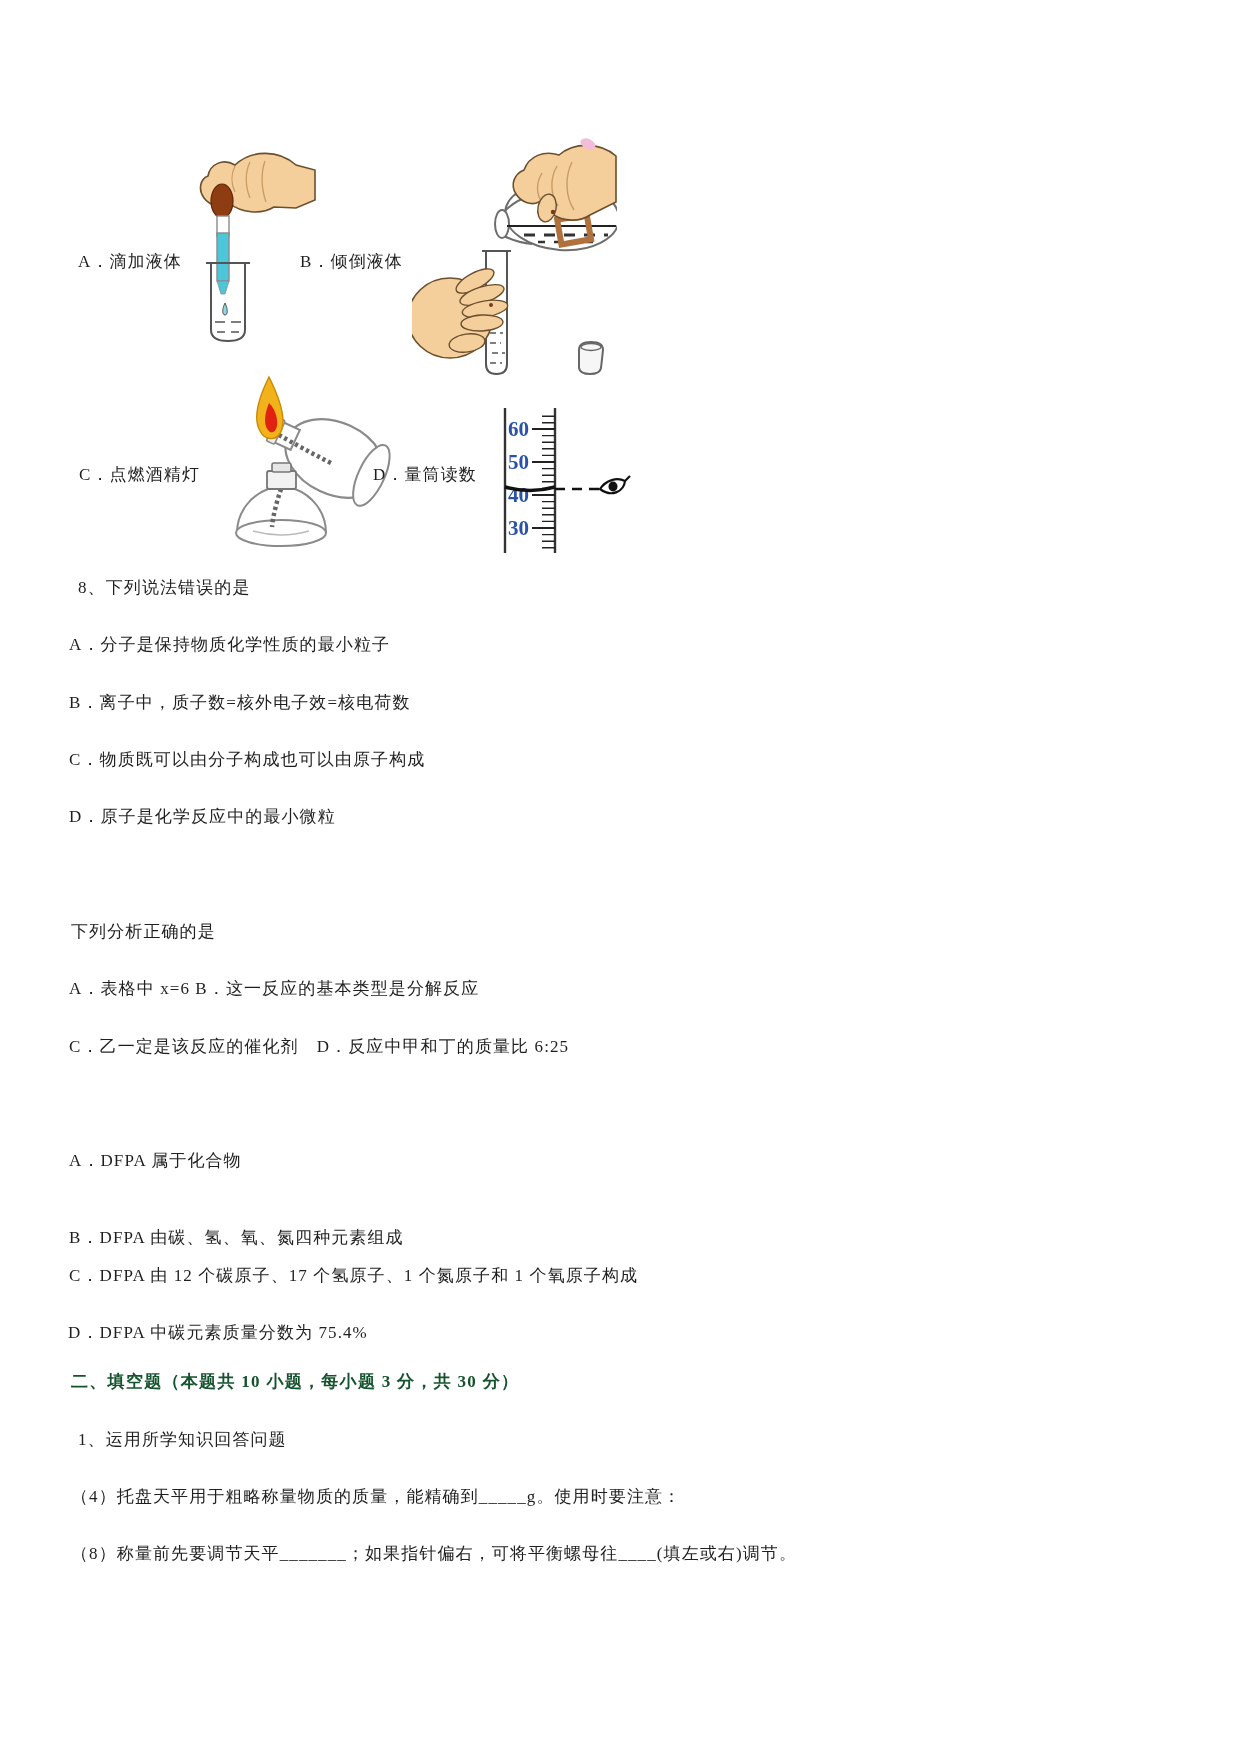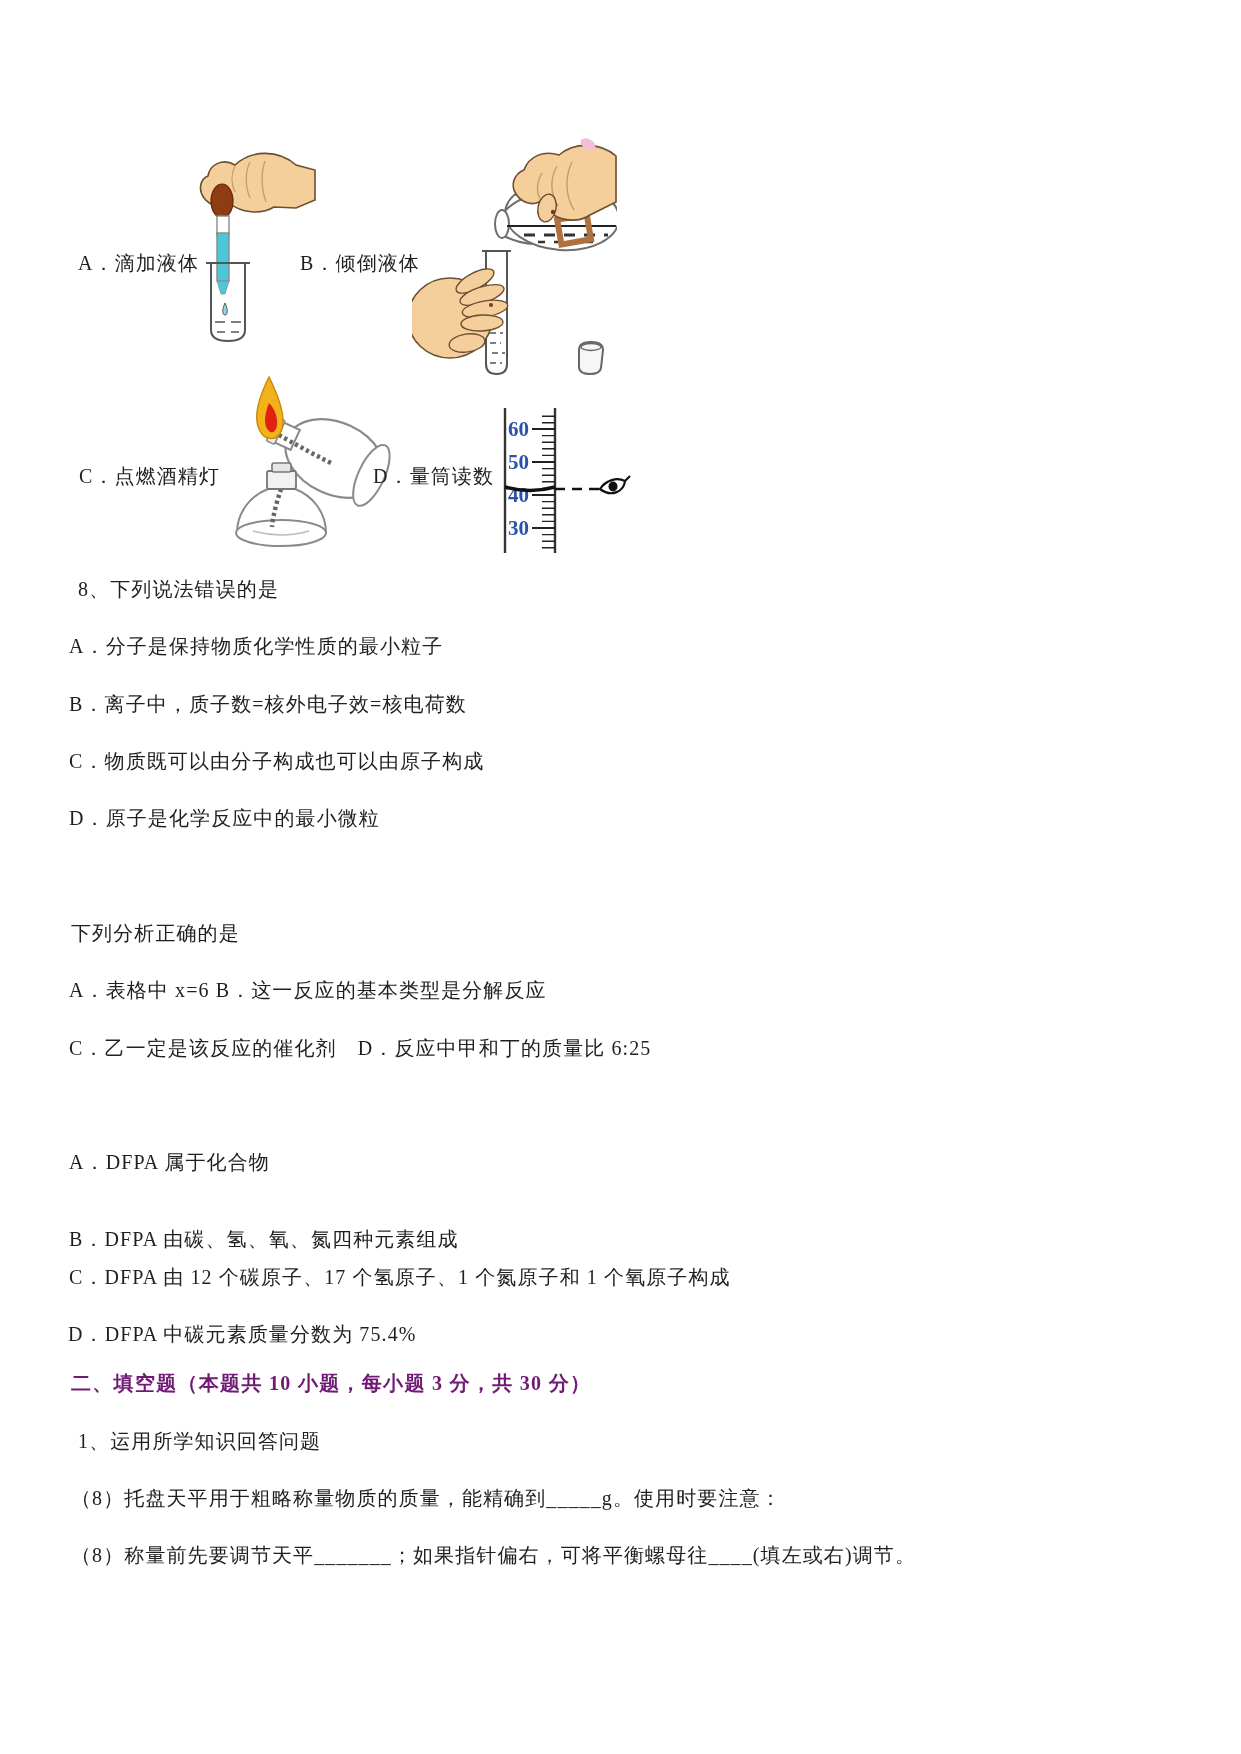"A．滴加液体" .t { font-size: 20px -> 17px }
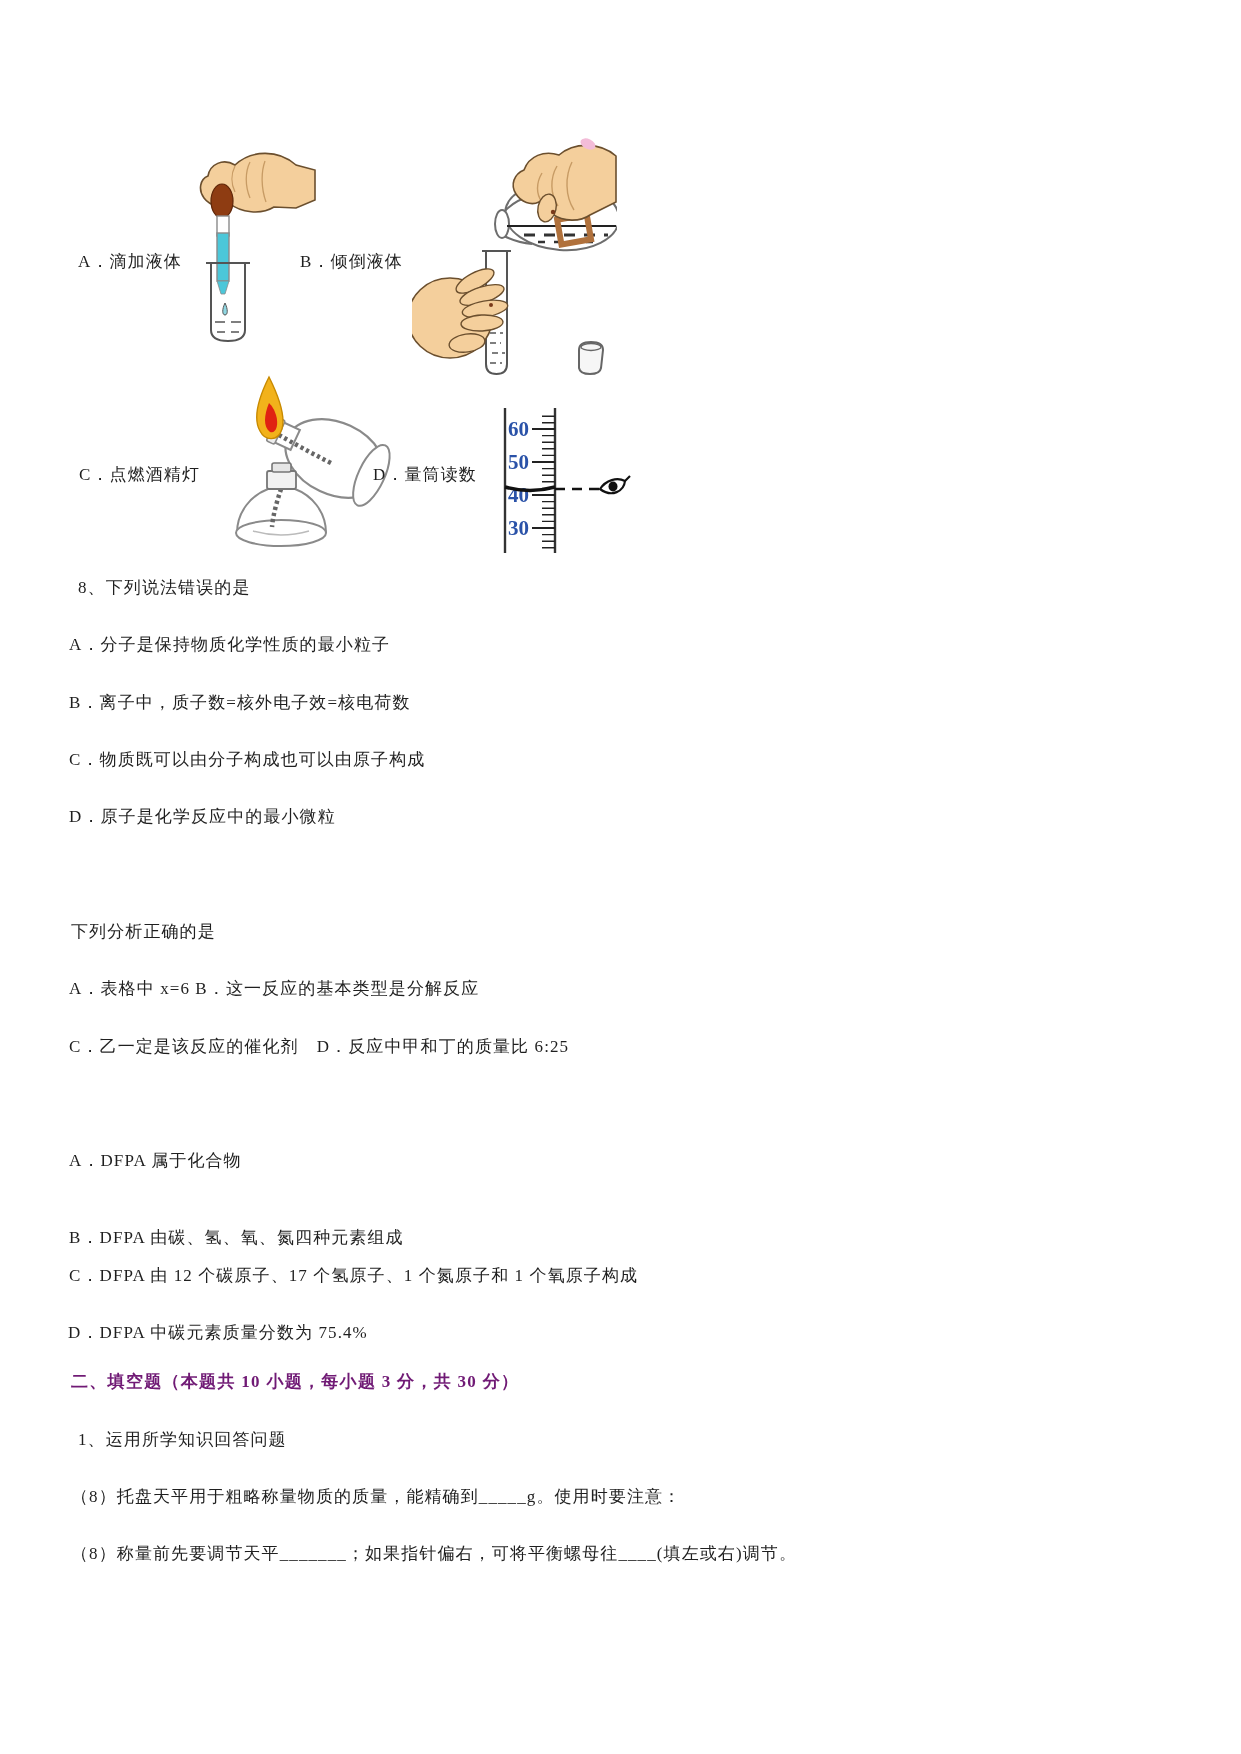"二、填空题（本题共 10 小题，每小题 3 分，共" .bold { color: #701a75 -> #14532d }
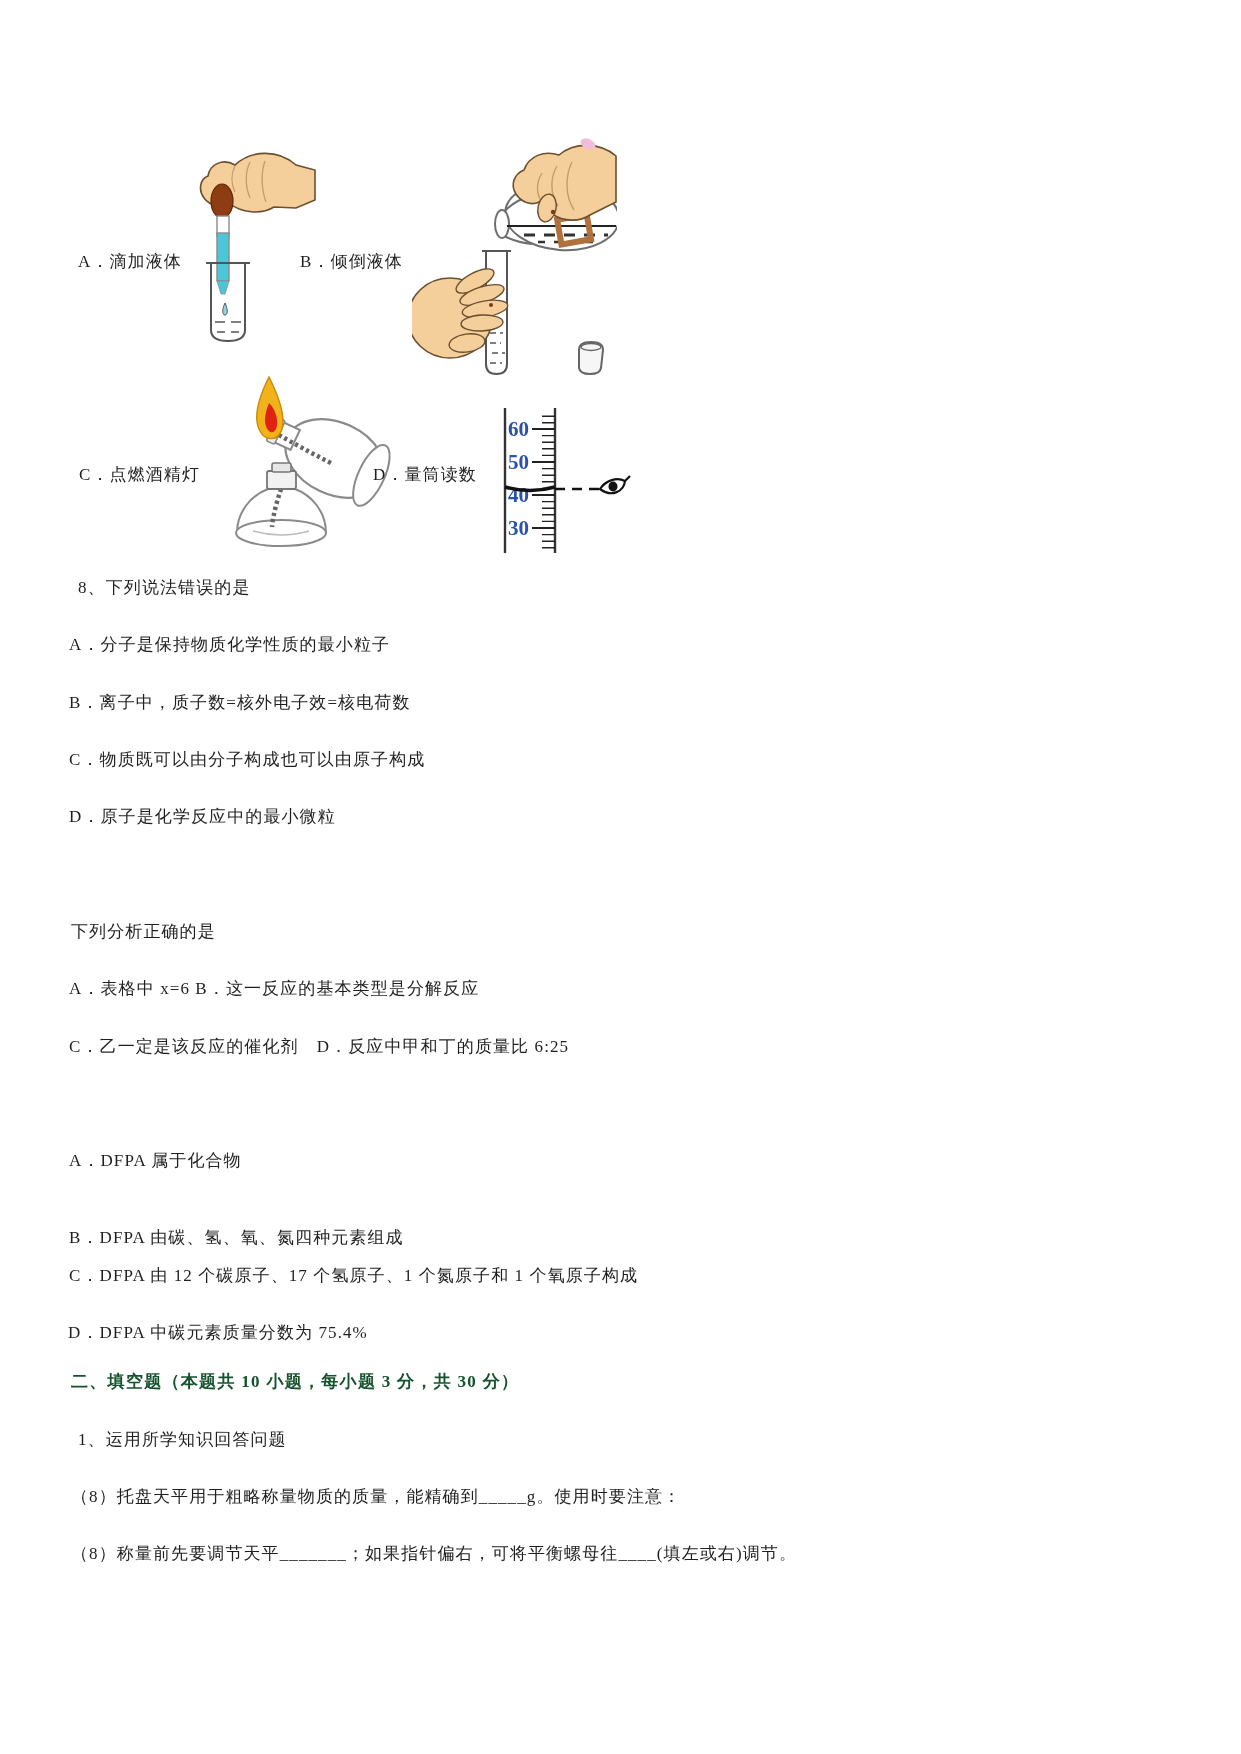"（8）托盘天平用于粗略称量物质的质量，能精确到_____g。使用时要注意：" div.t { text: 8 -> 4 }
